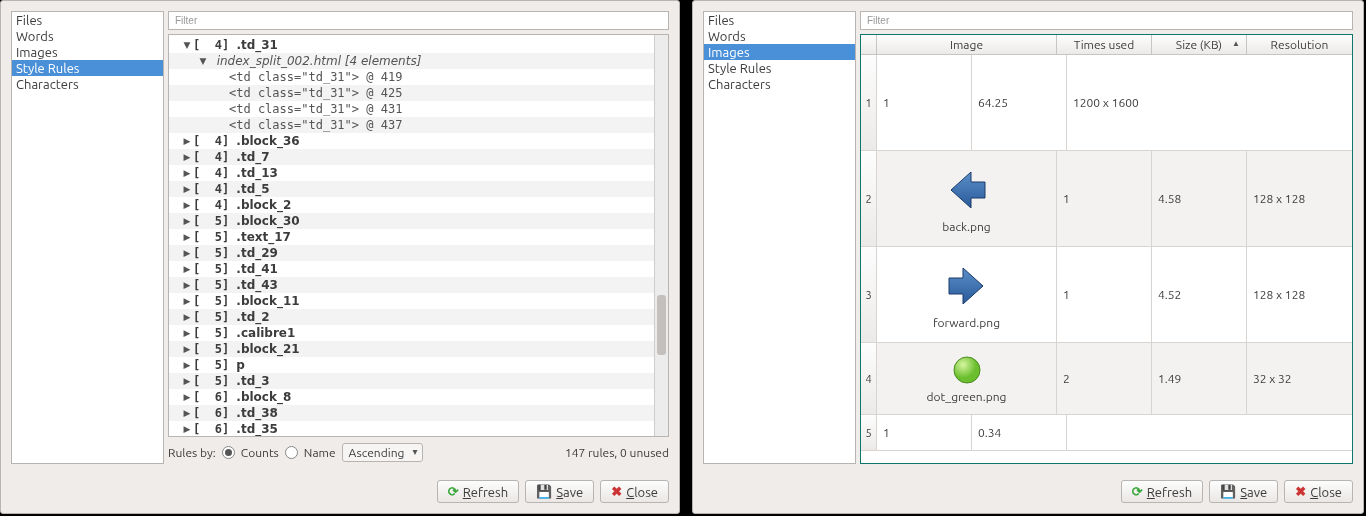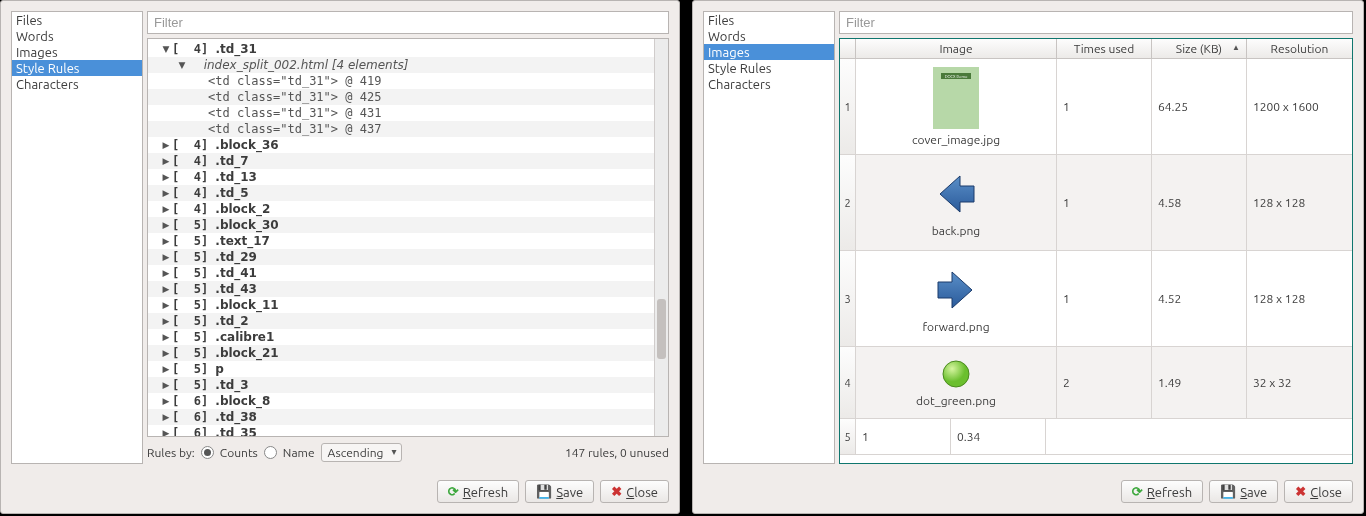"Files" .sidebar { width: 132px -> 153px }
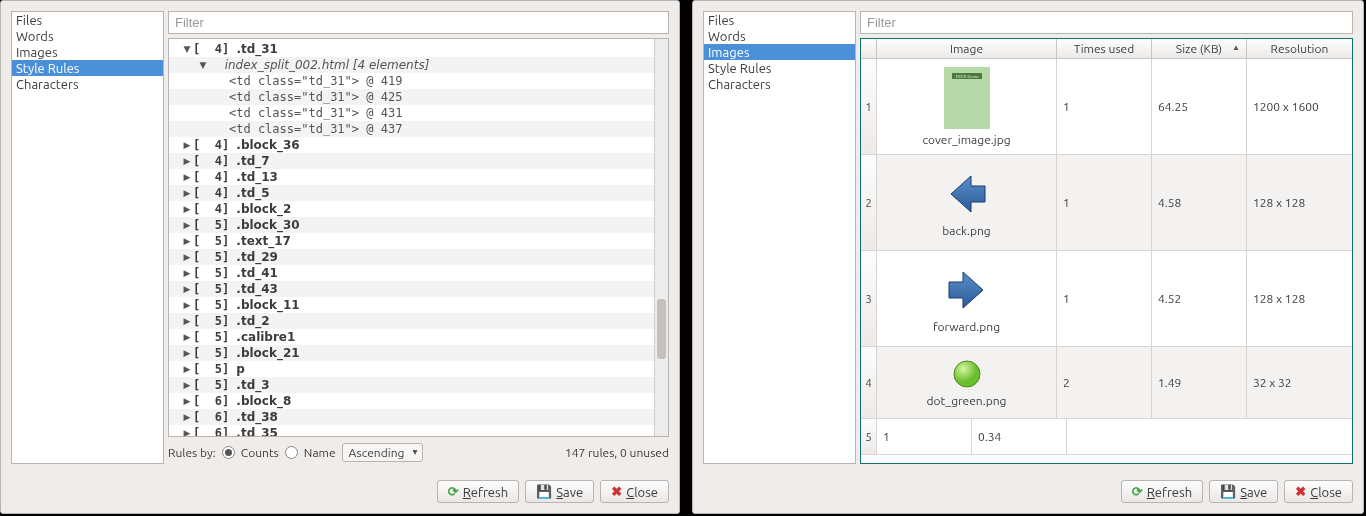"Filter" .filter { font-size: 13px -> 10px }
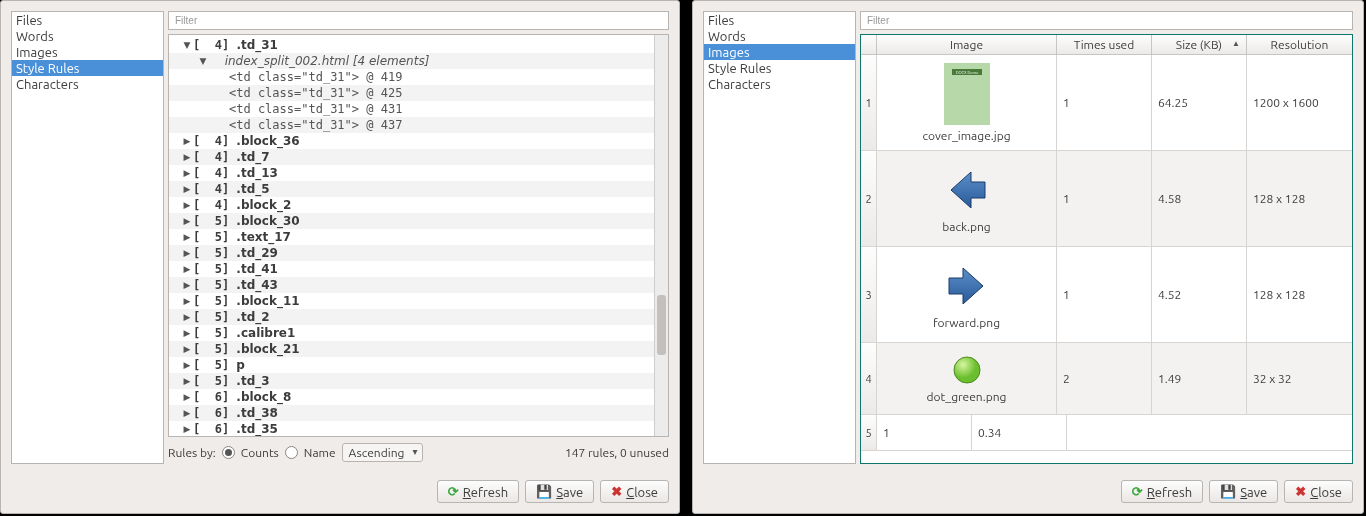"index_split_002.html [4 elements]" .tree-detail { margin-left: 8px -> none }
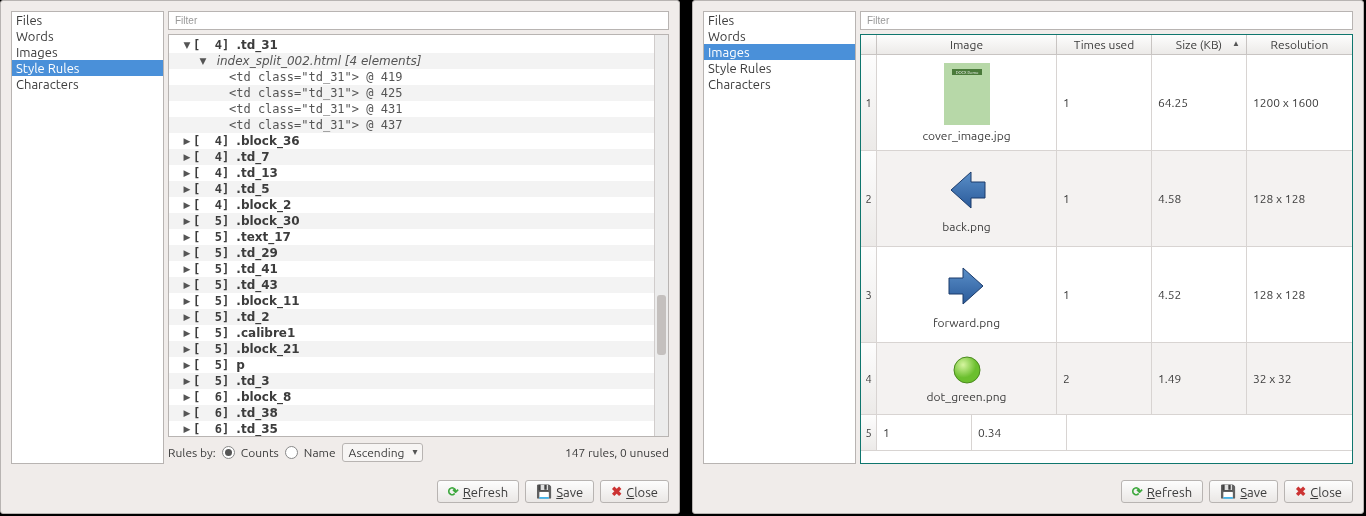"cover_image.jpg" div.td { html: <div> <div> <svg> <rect></rect> <rect></rect> <text>DOCX Demo</text> </svg> </div> <div>cover_image.jpg</div> </div> -> none }
